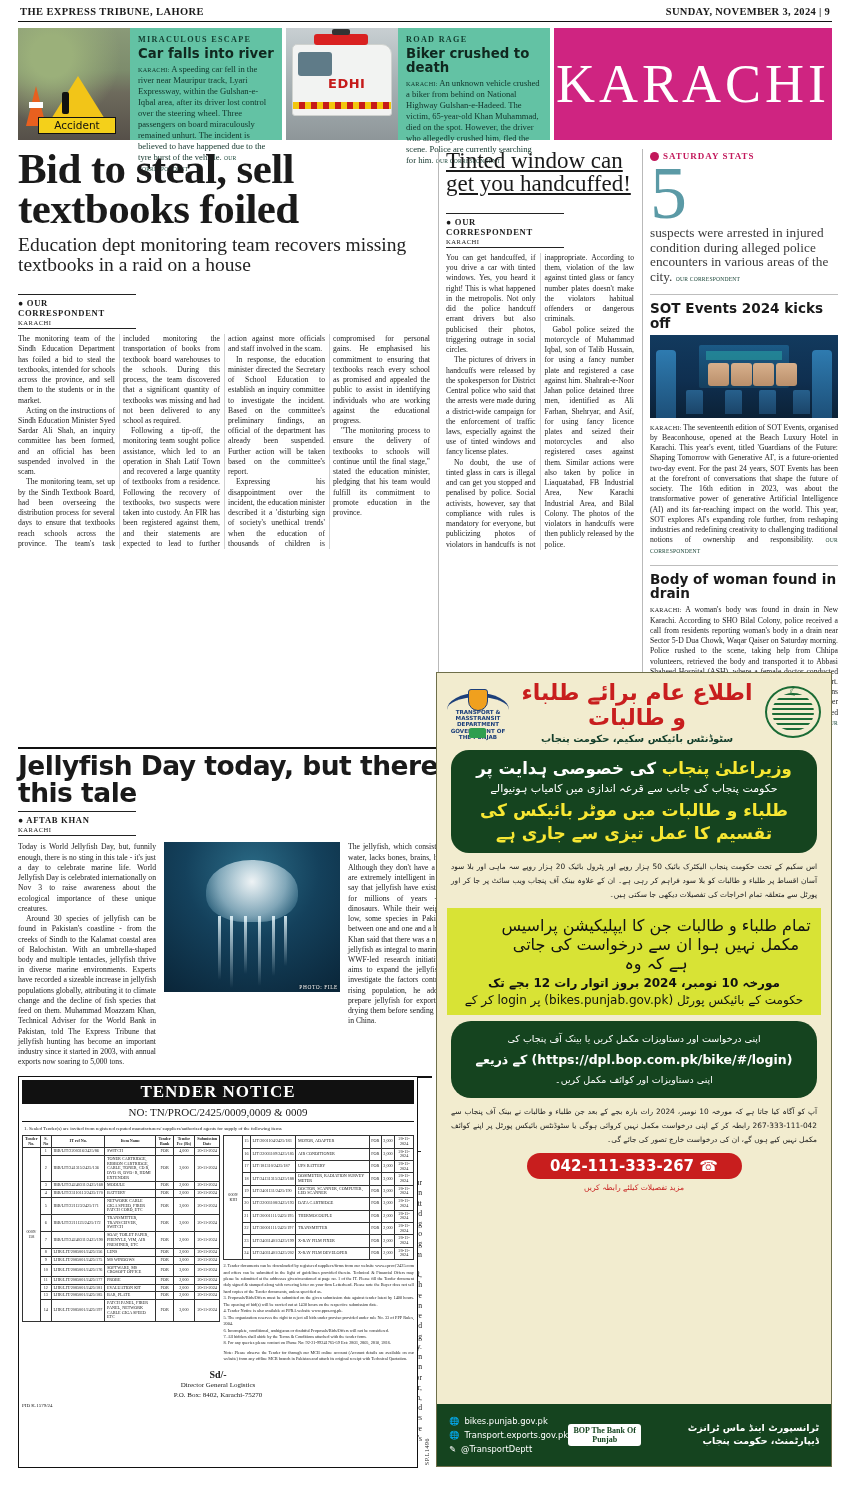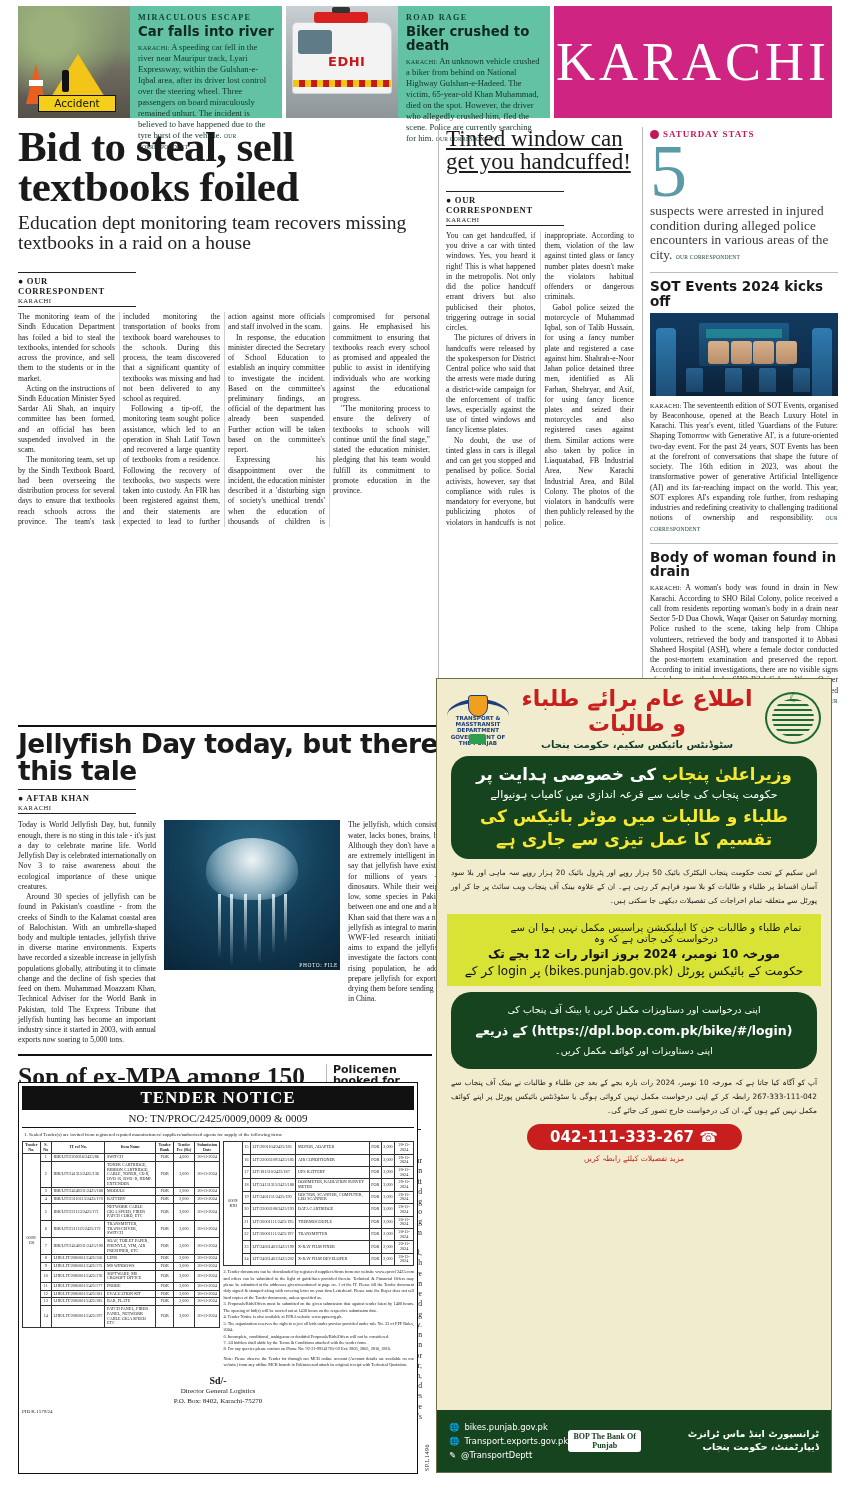"THE EXPRESS TRIBUNE, LAHORE" div.masthead { html: none -> <div> <div>THE EXPRESS TRIBUNE, LAHORE</div> <div>SUNDAY, NOVEMBER 3, 2024 | 9</div> </div> }
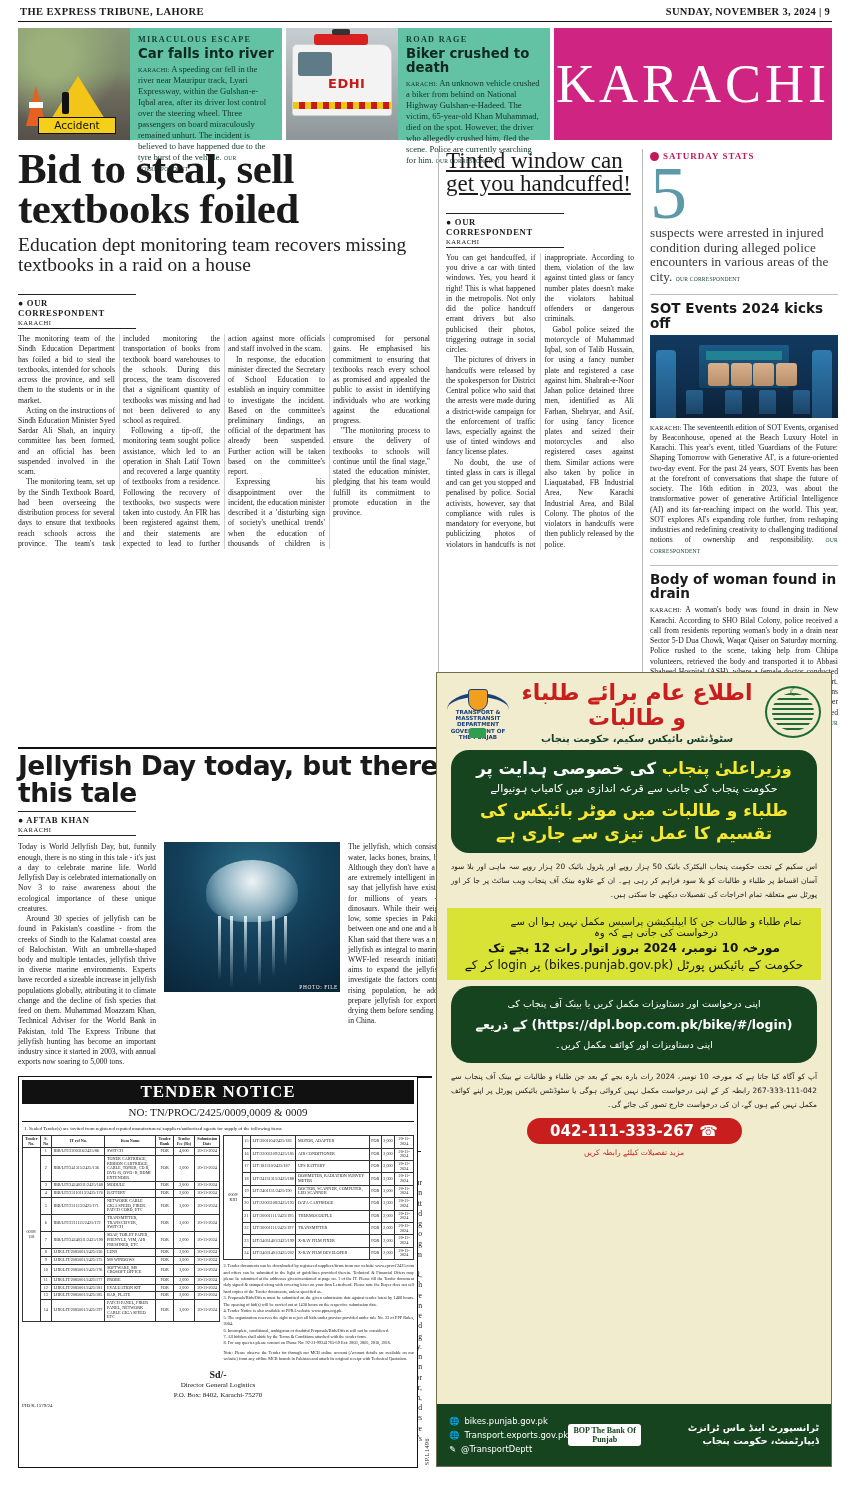"تمام طلباء و طالبات جن" .ad-band-yellow .y1 { font-size: 10px -> 16px }
